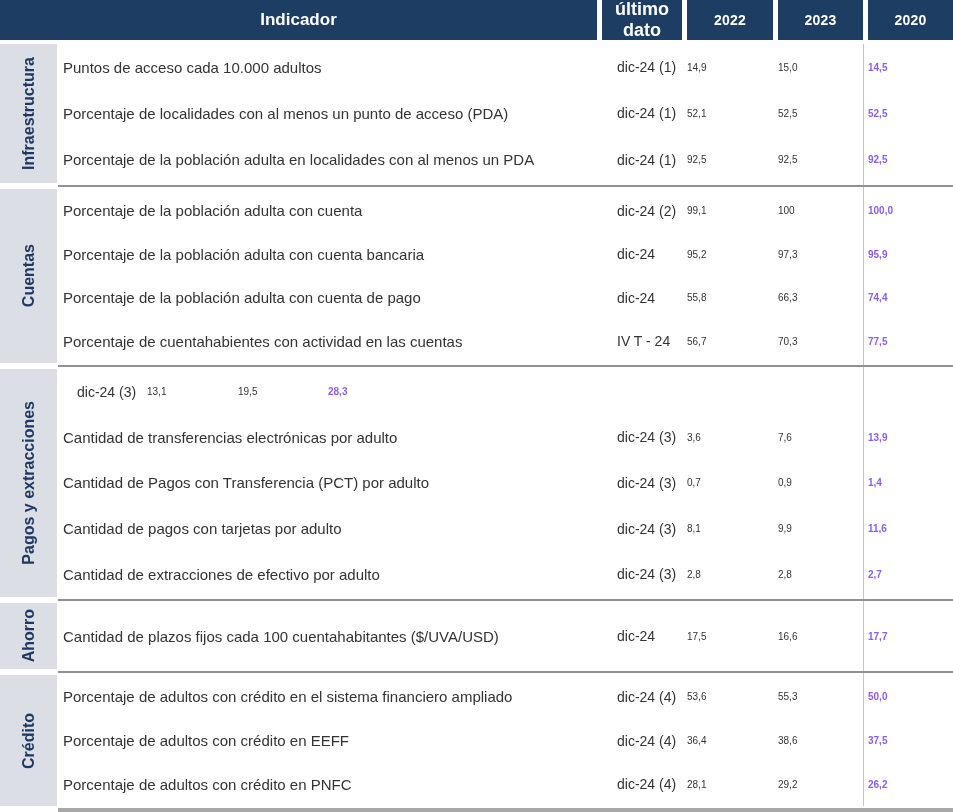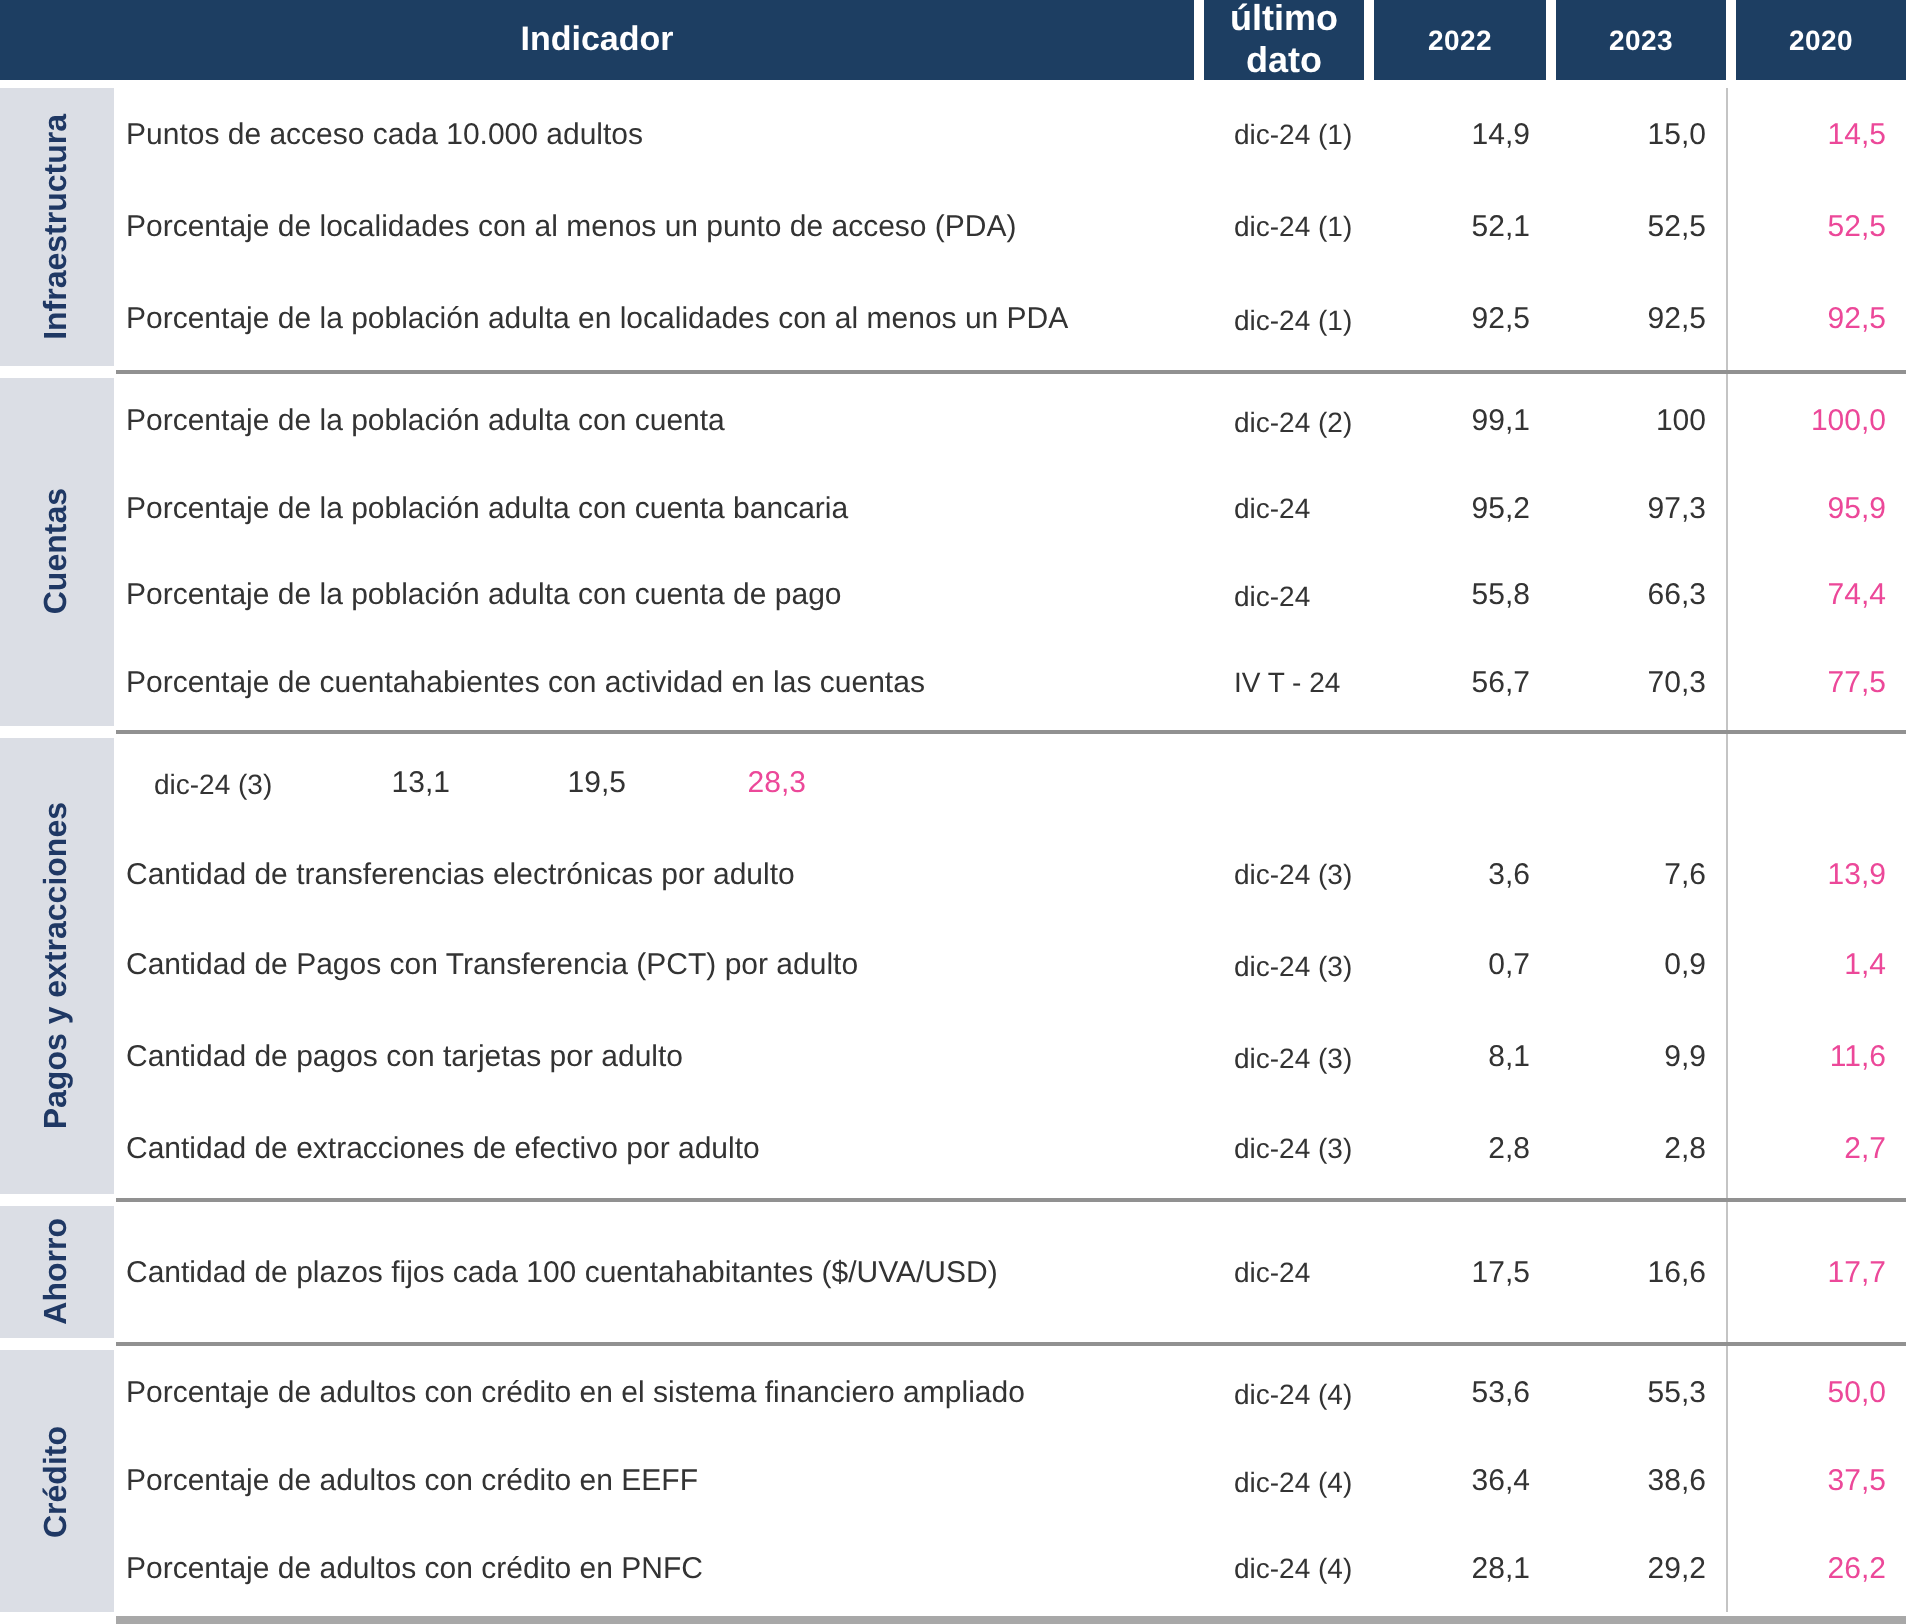"14,9" .cell.c-num { font-size: 15px -> 10px; text-align: right -> none }
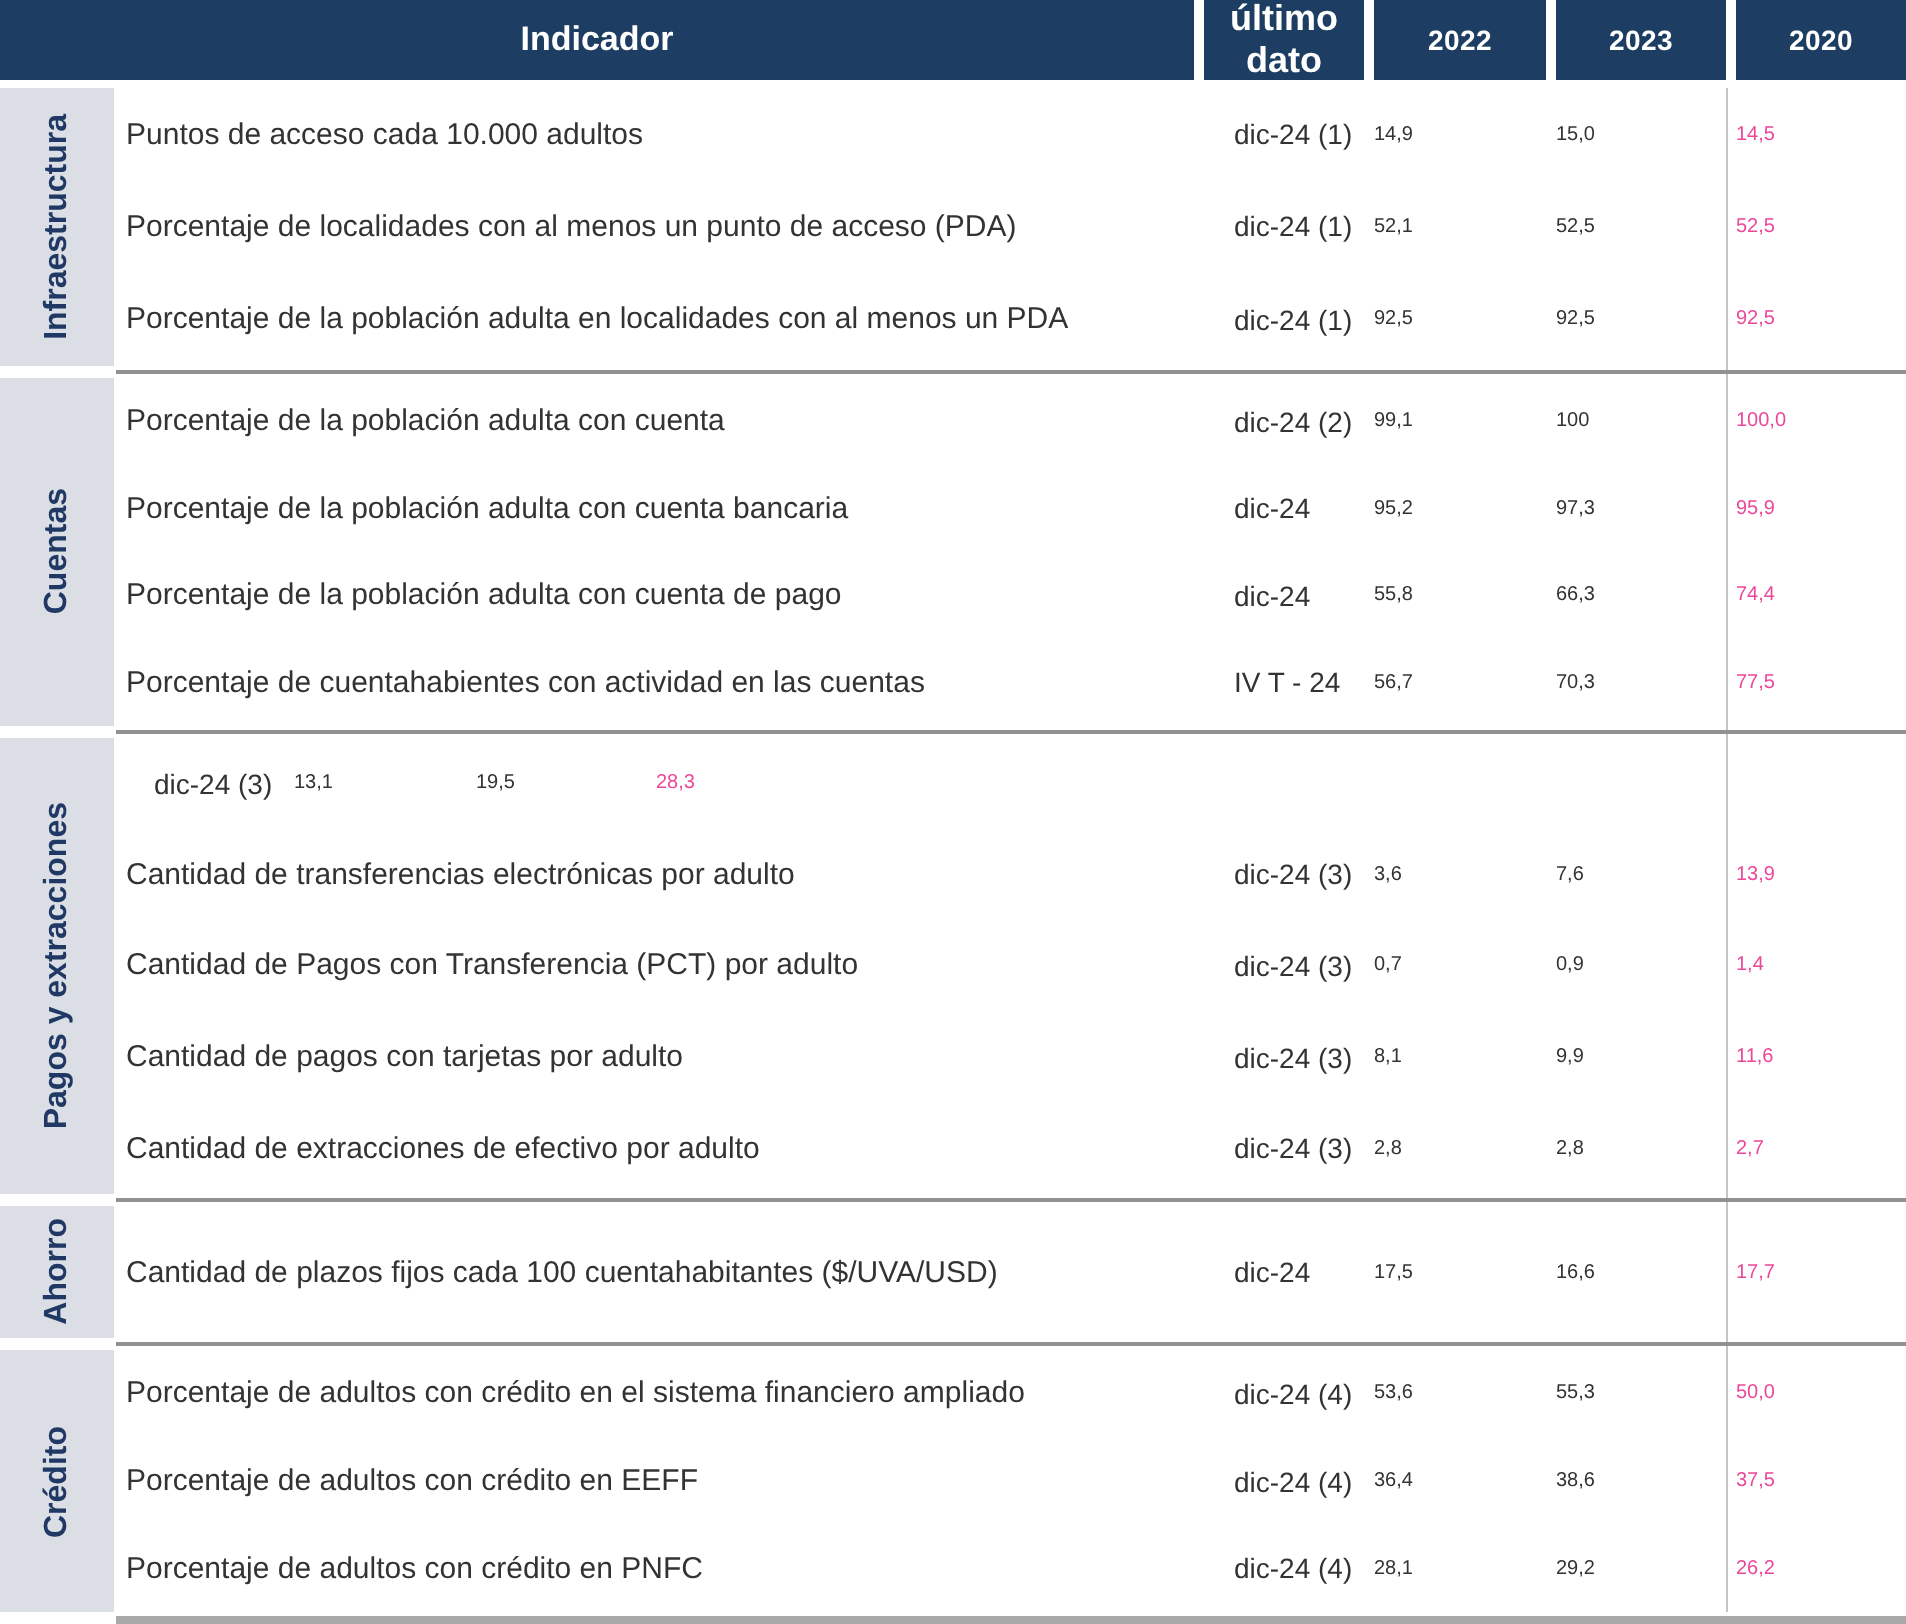"14,5" .cell.c-2024 { color: #ec4899 -> #8b5cf6; font-weight: normal -> bold }
